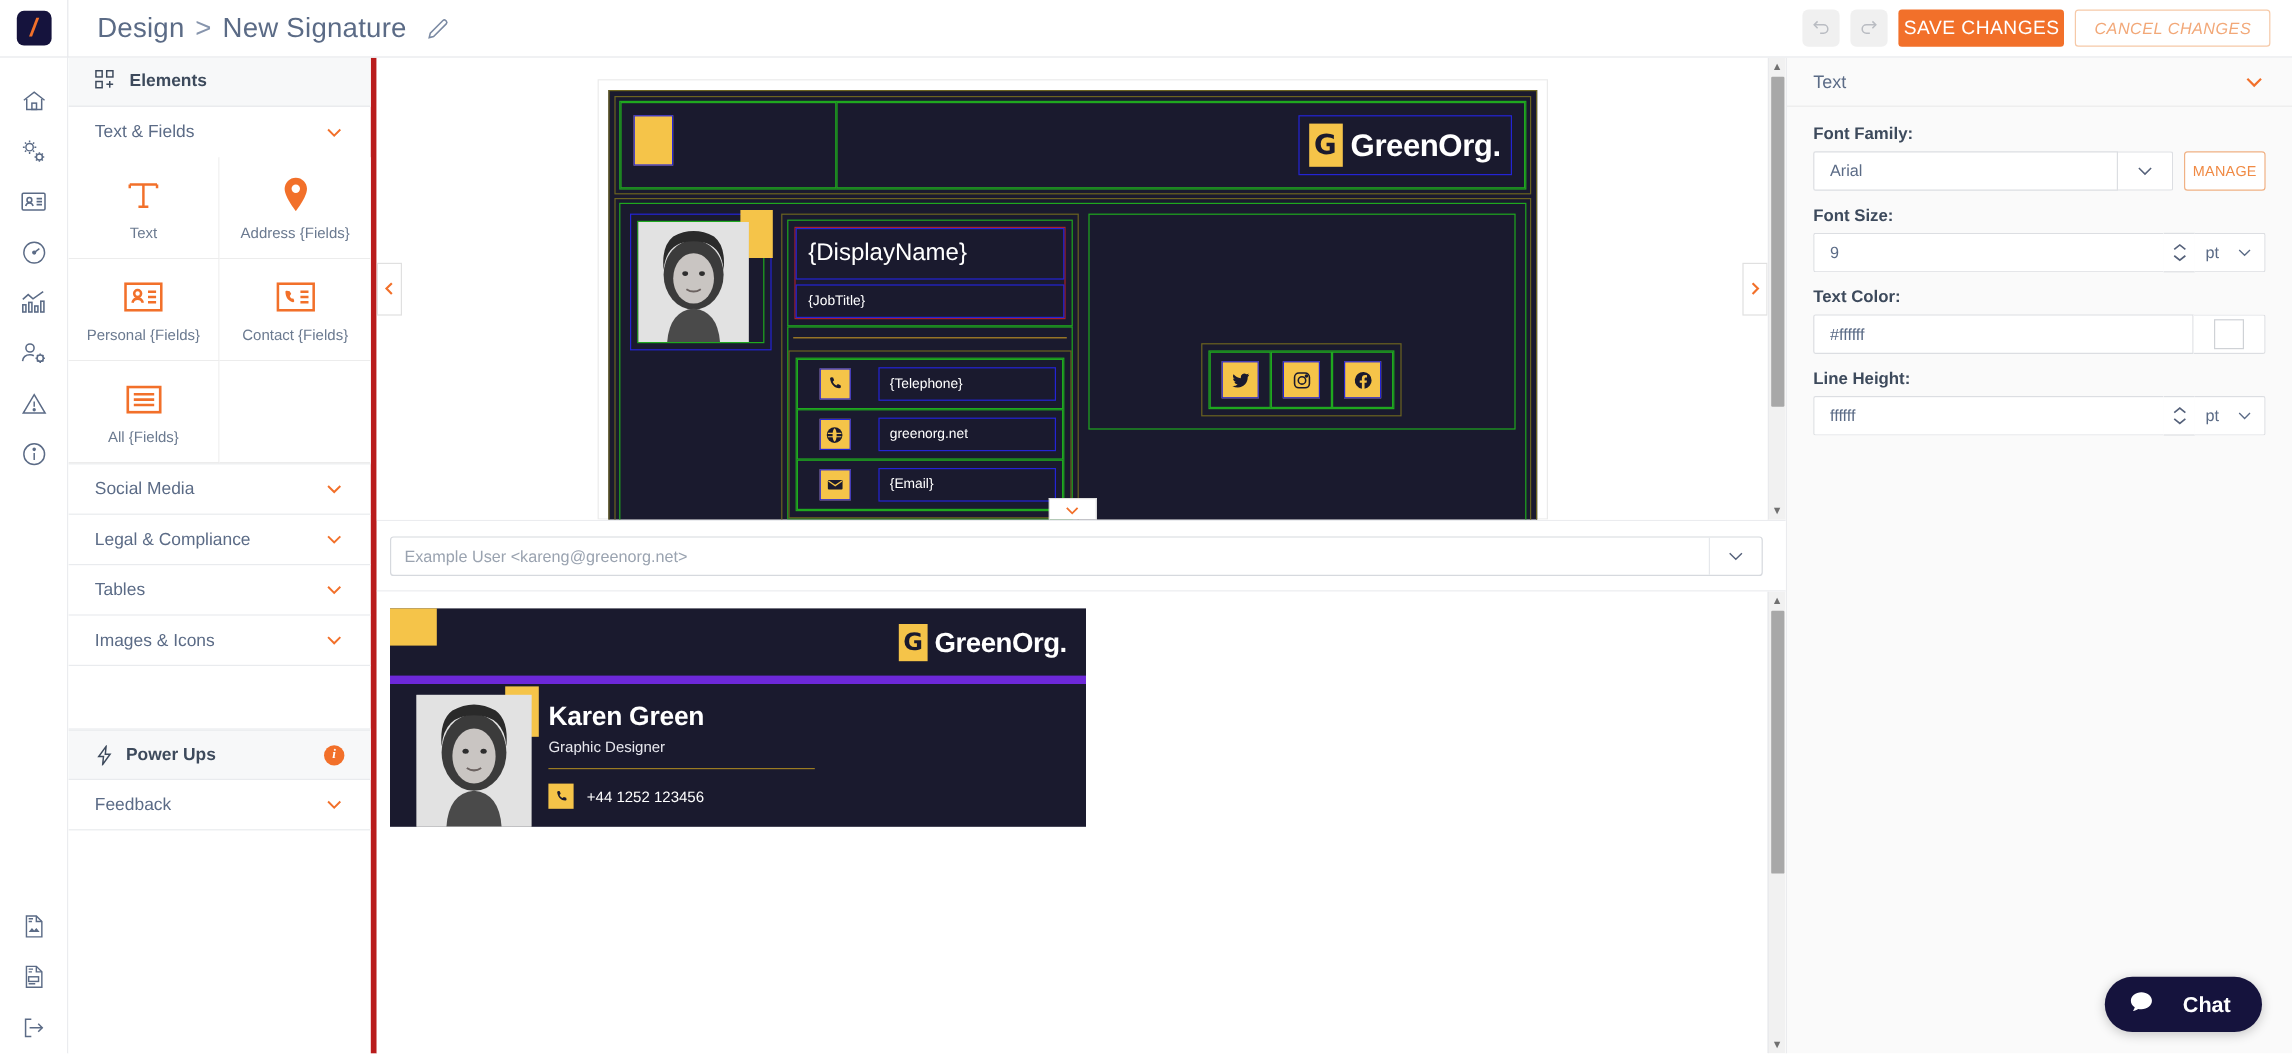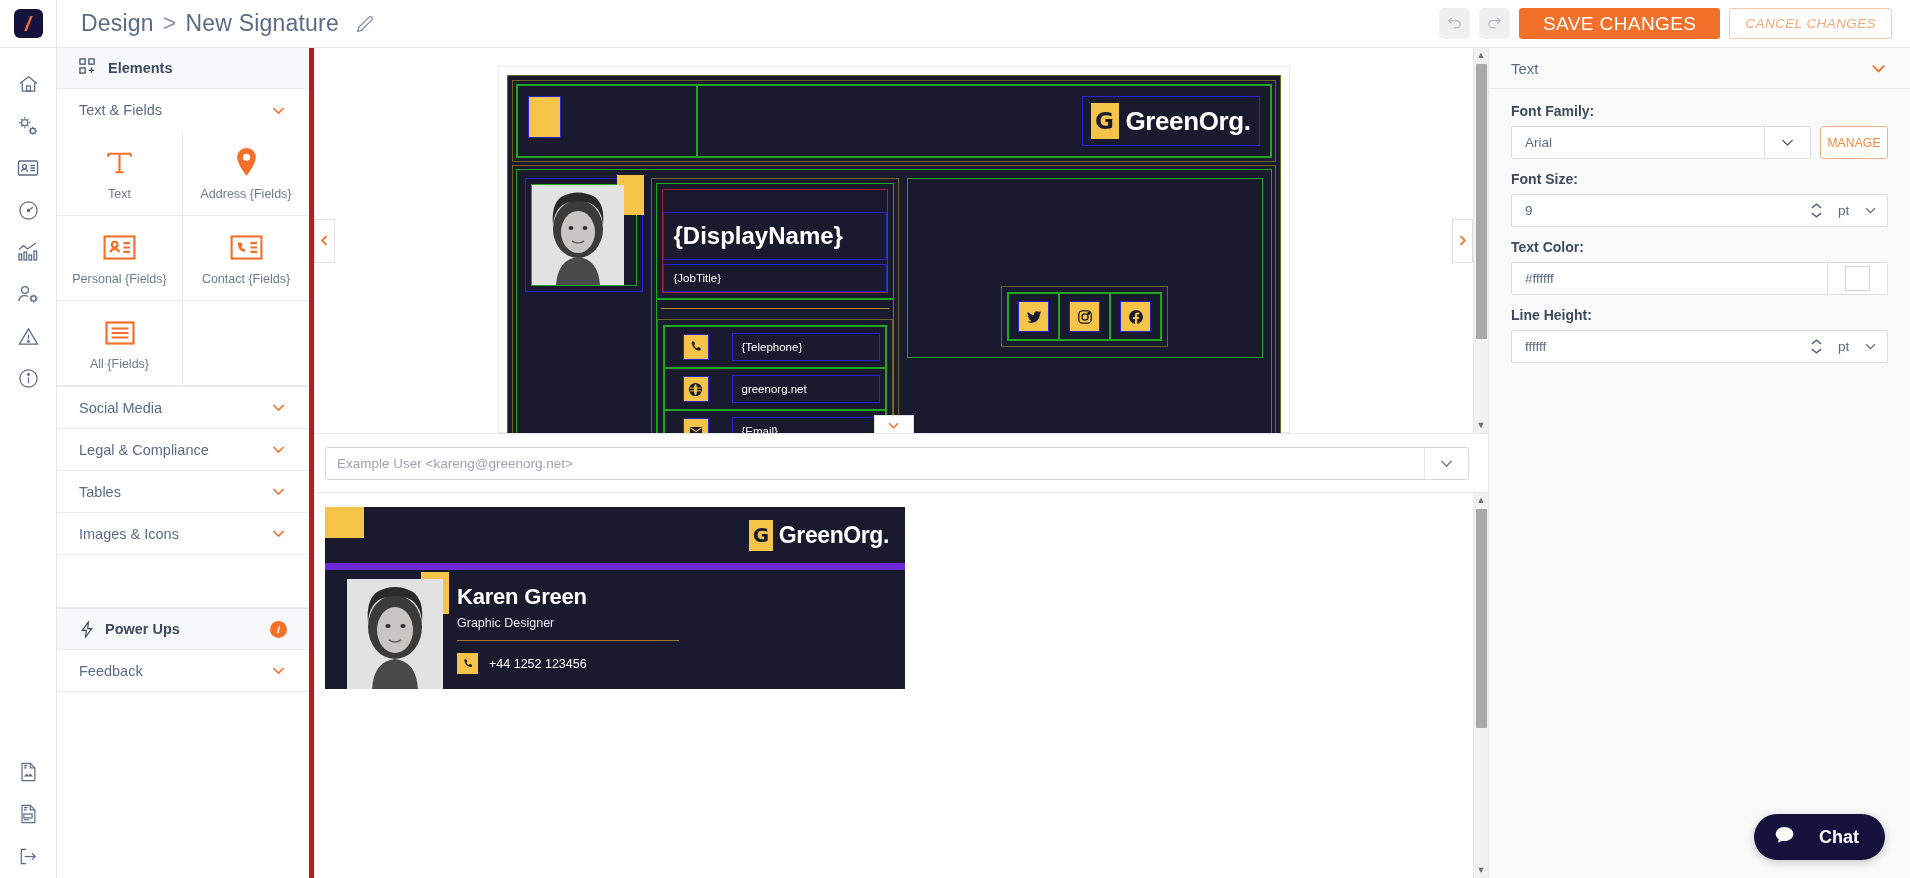"SAVE CHANGES" .btn-save { font-size: 19px -> 16px; padding: 0 24px -> 0 4px }
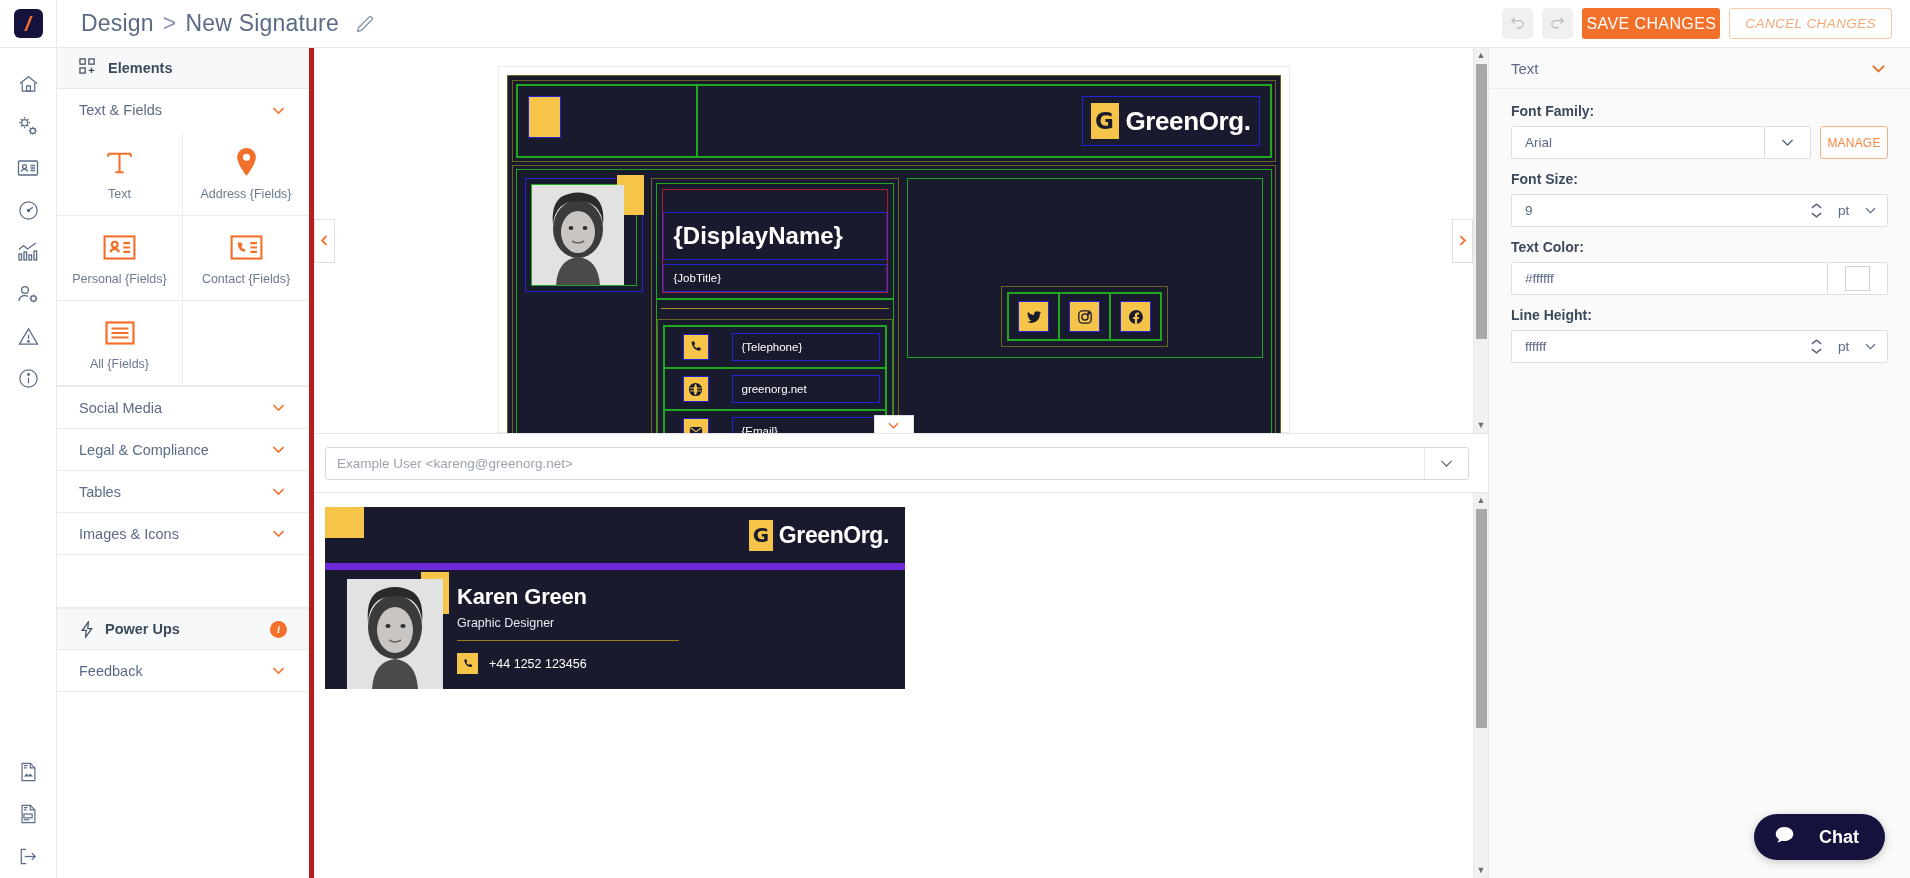"{DisplayName}" .name-line { font-size: 24px -> 20px; font-weight: 700 -> 400; margin-top: 22px -> none }
